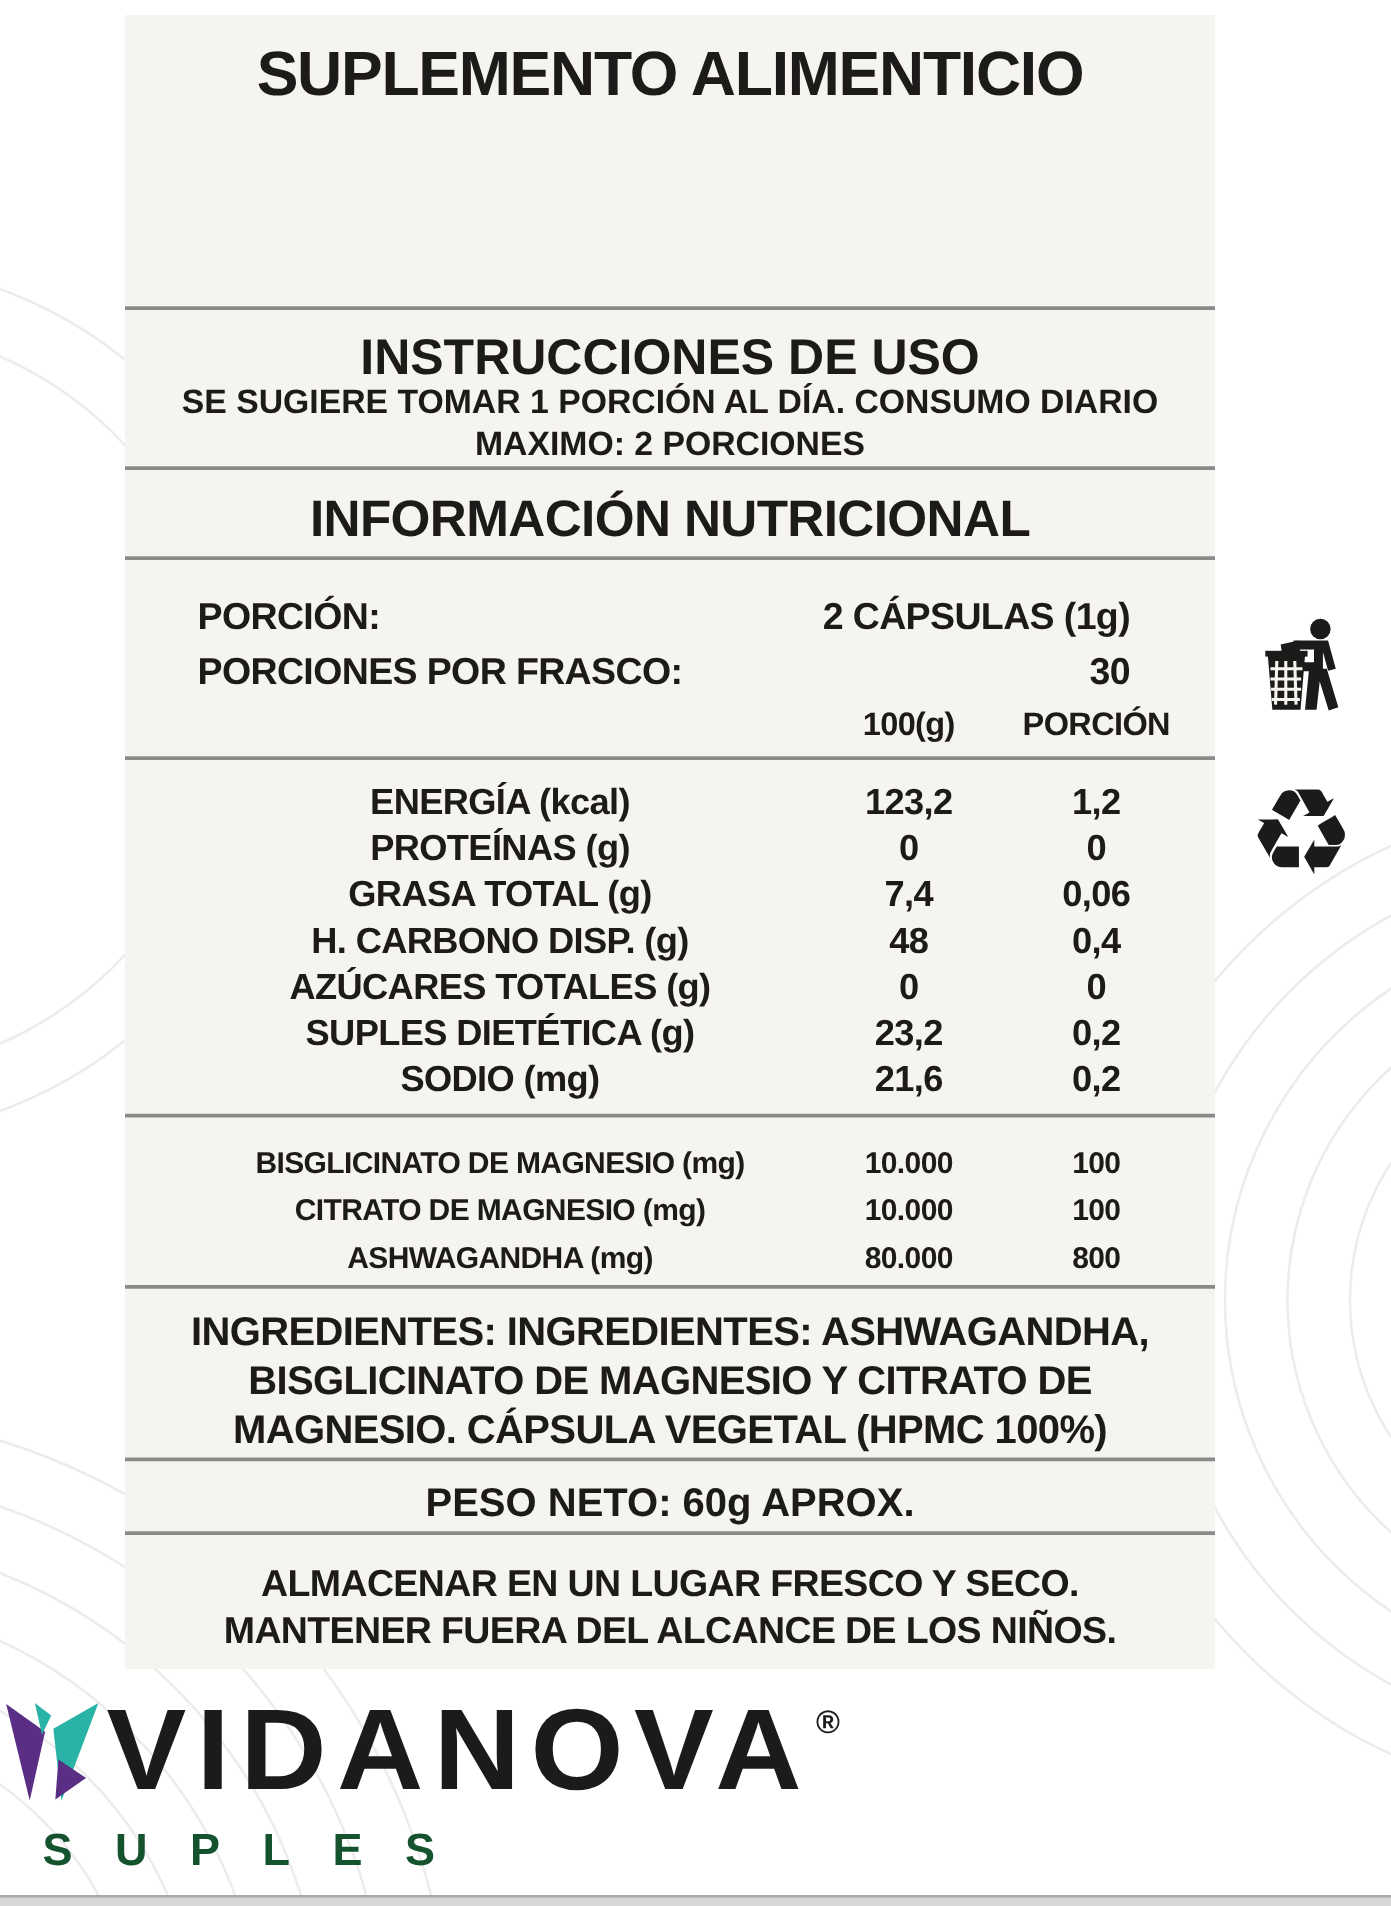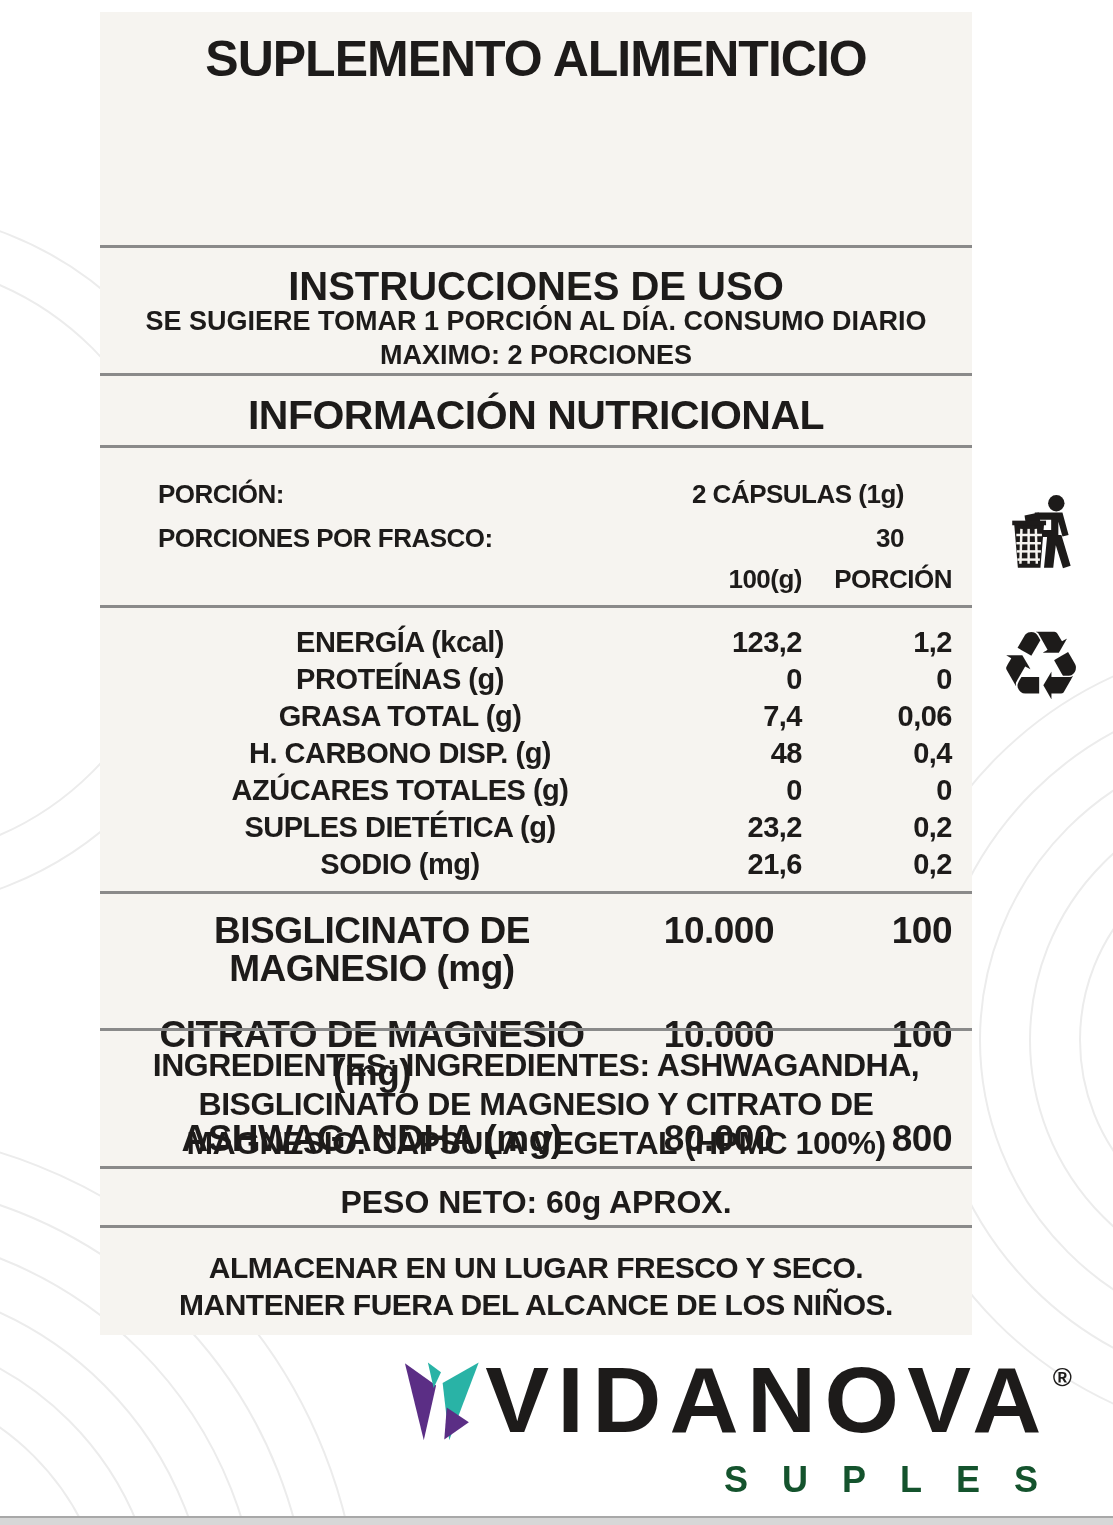"PORCIÓN:" .serving-row { font-size: 26px -> 30px }
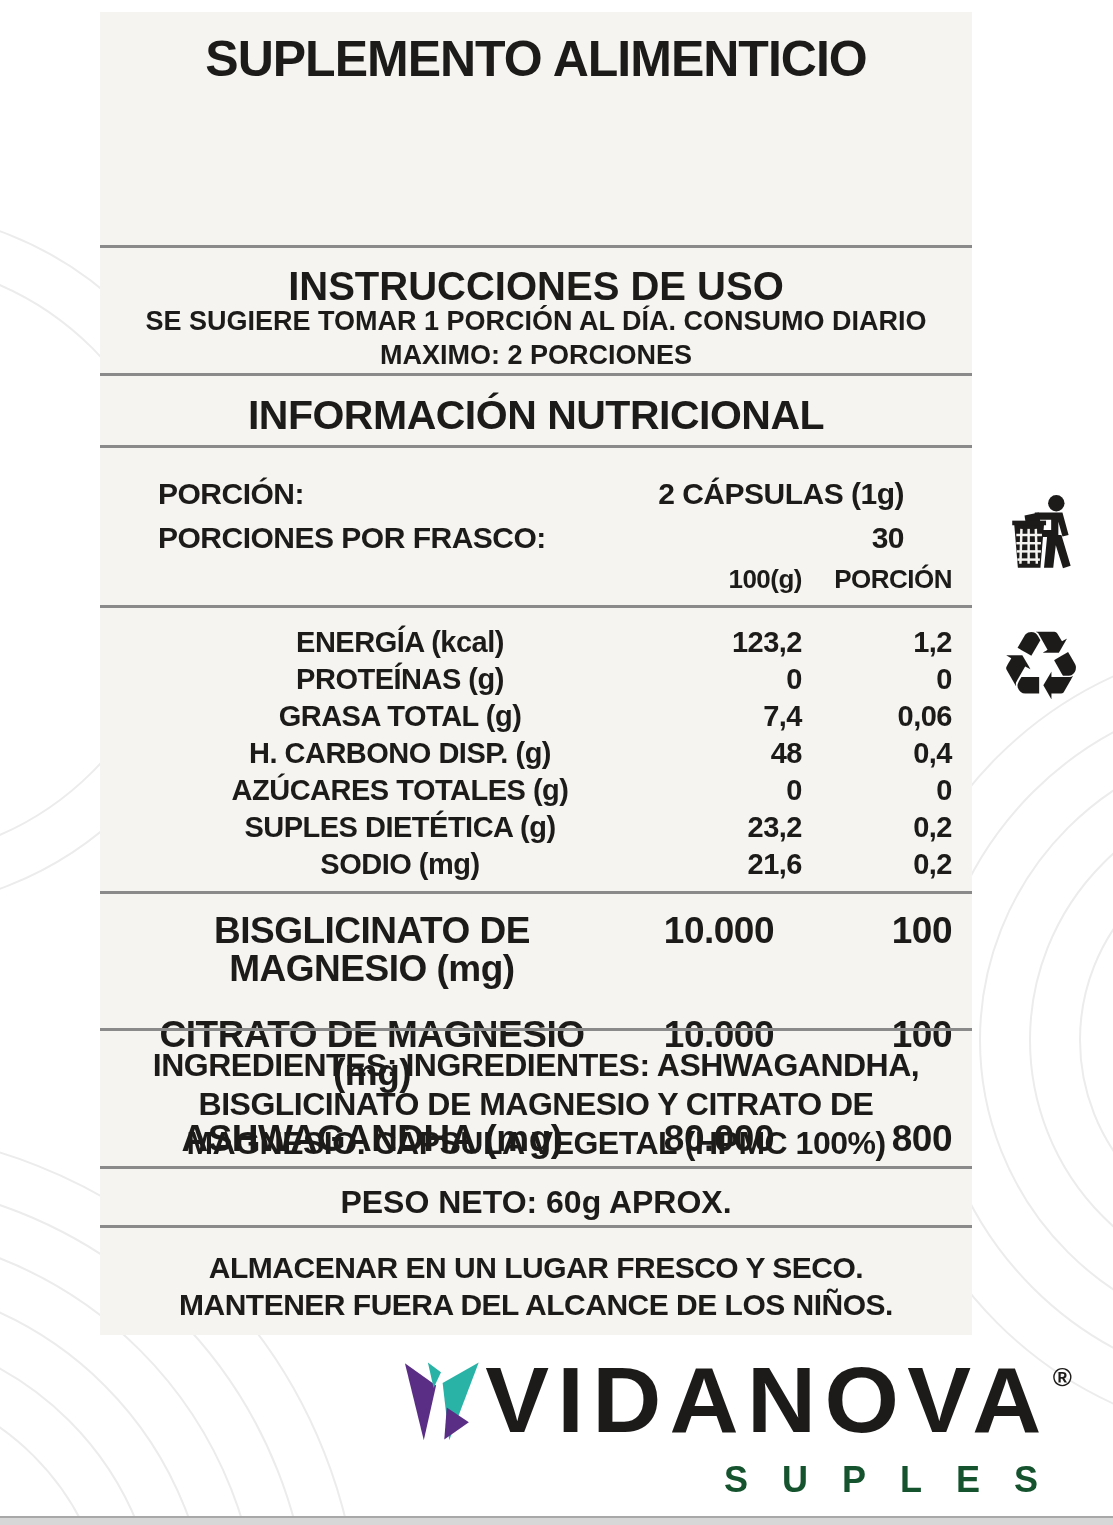"100(g)" .ngrid .num, .ngrid .head { text-align: right -> center }
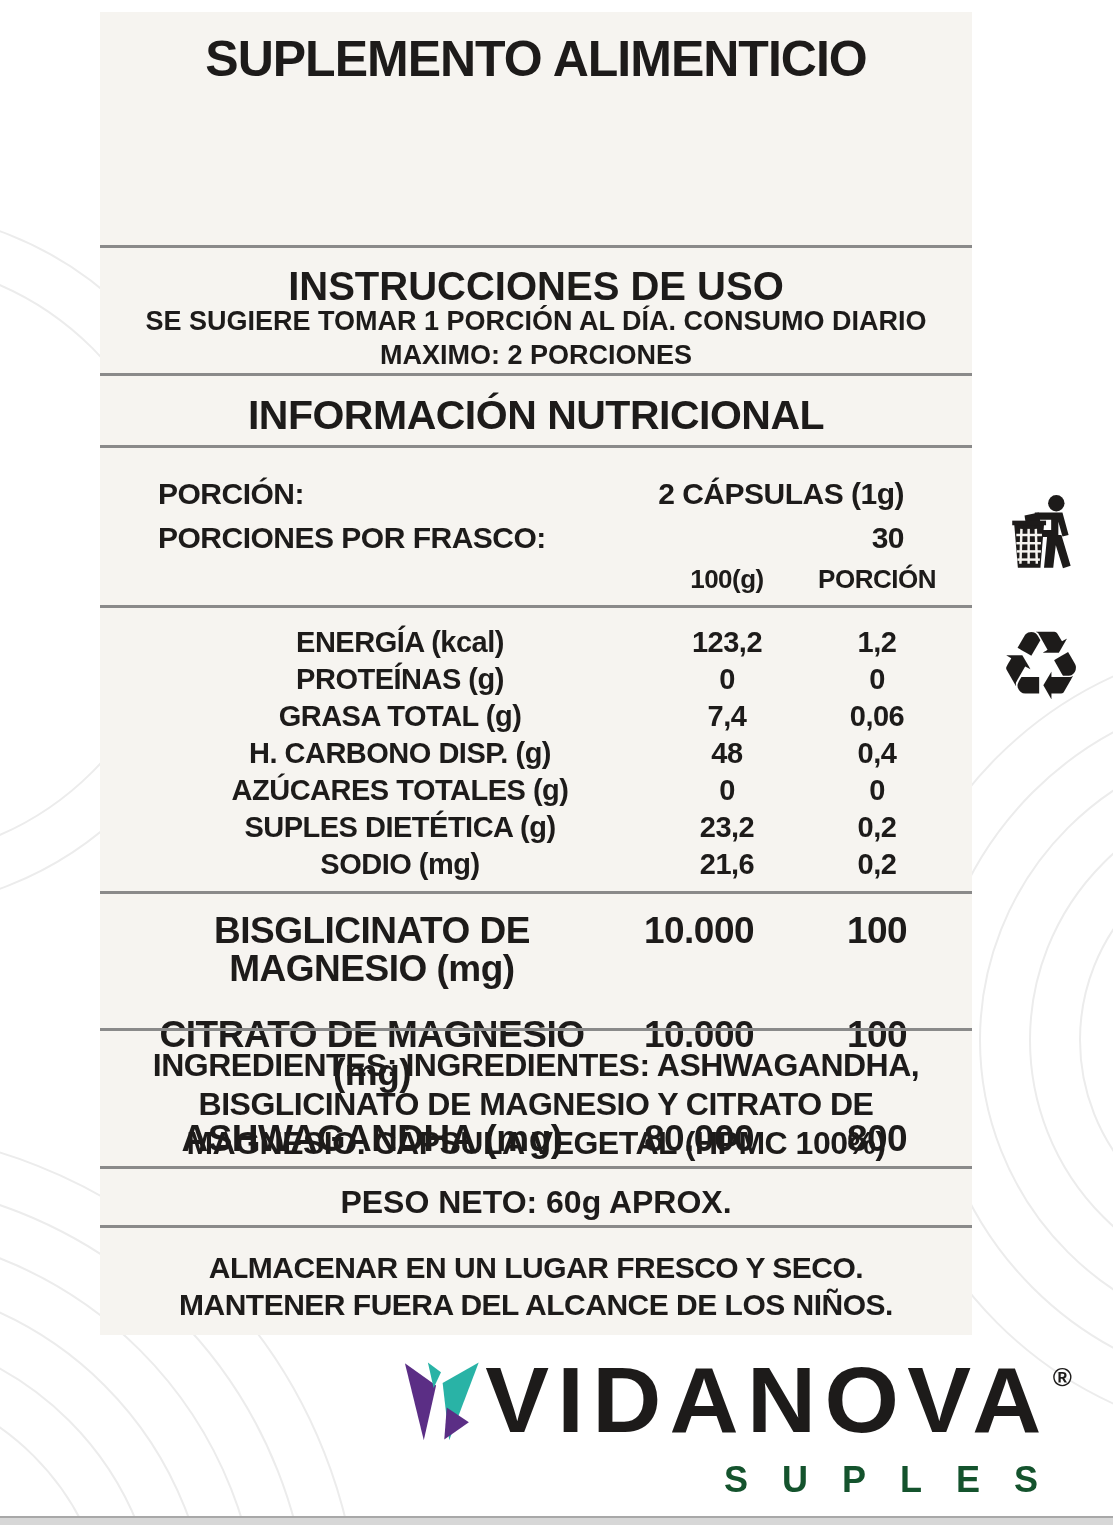"BISGLICINATO DE MAGNESIO (mg)" .actives { font-size: 37px -> 24px; gap: 28px -> none }
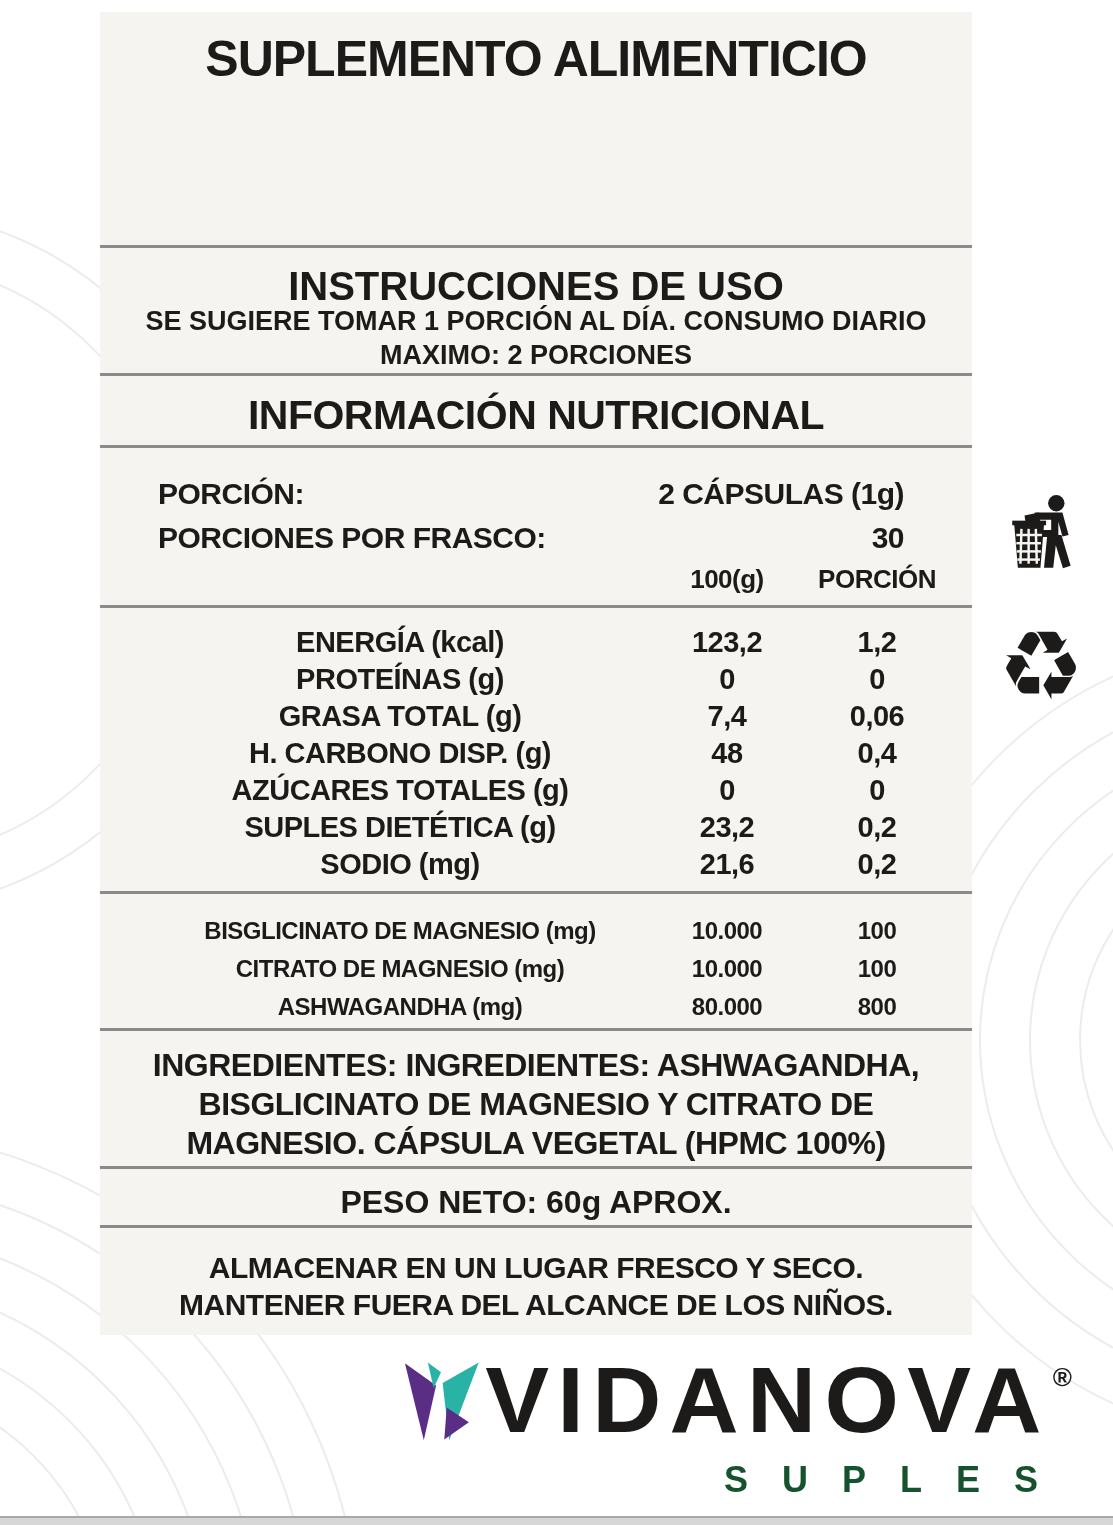"VIDANOVA" .brand { align-items: flex-end -> flex-start }
